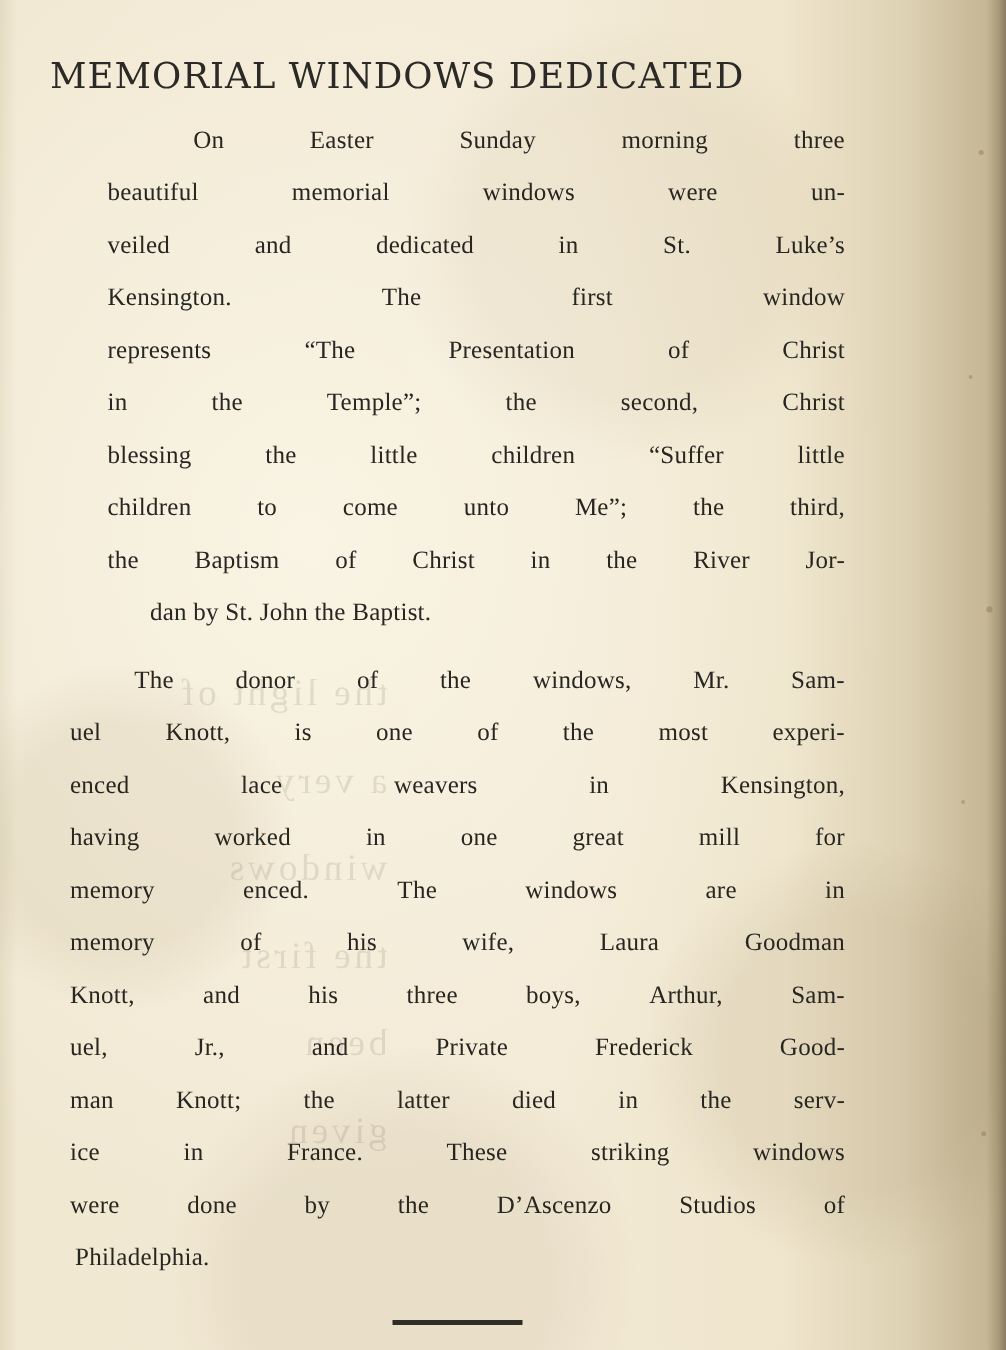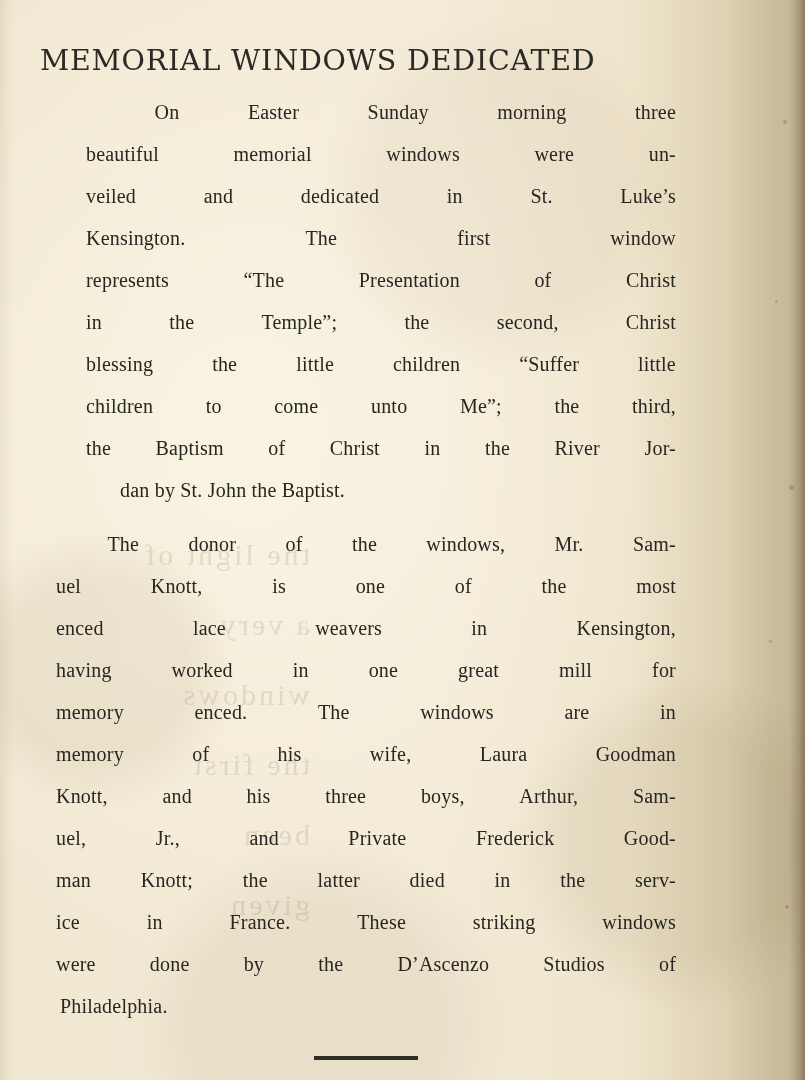"experi-" span.w { html: none -> <span>experi-</span> }
